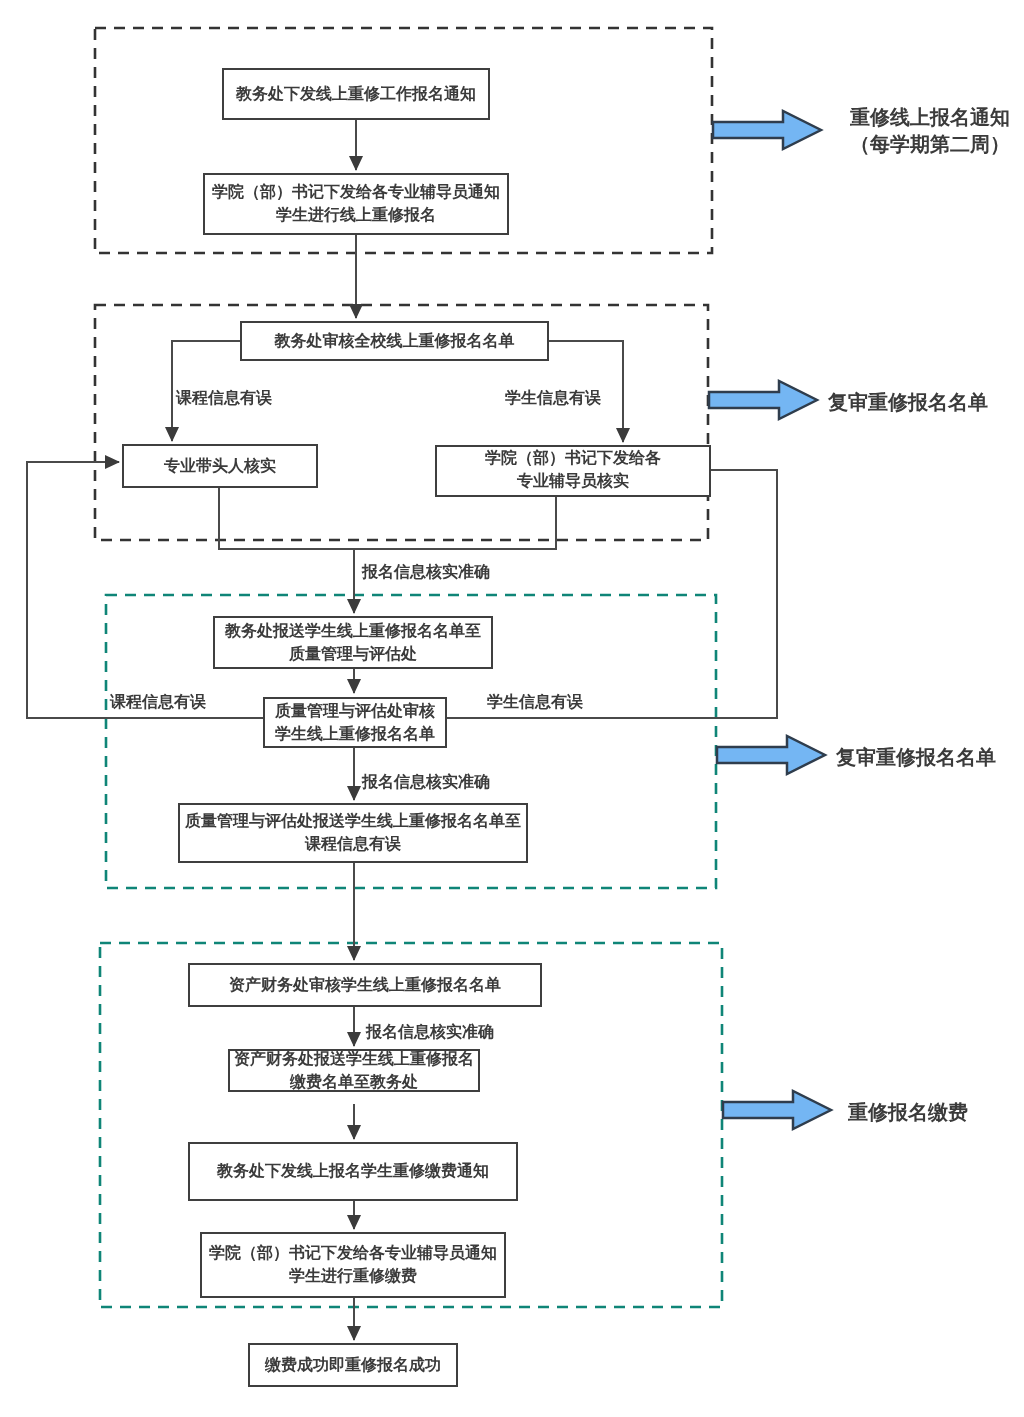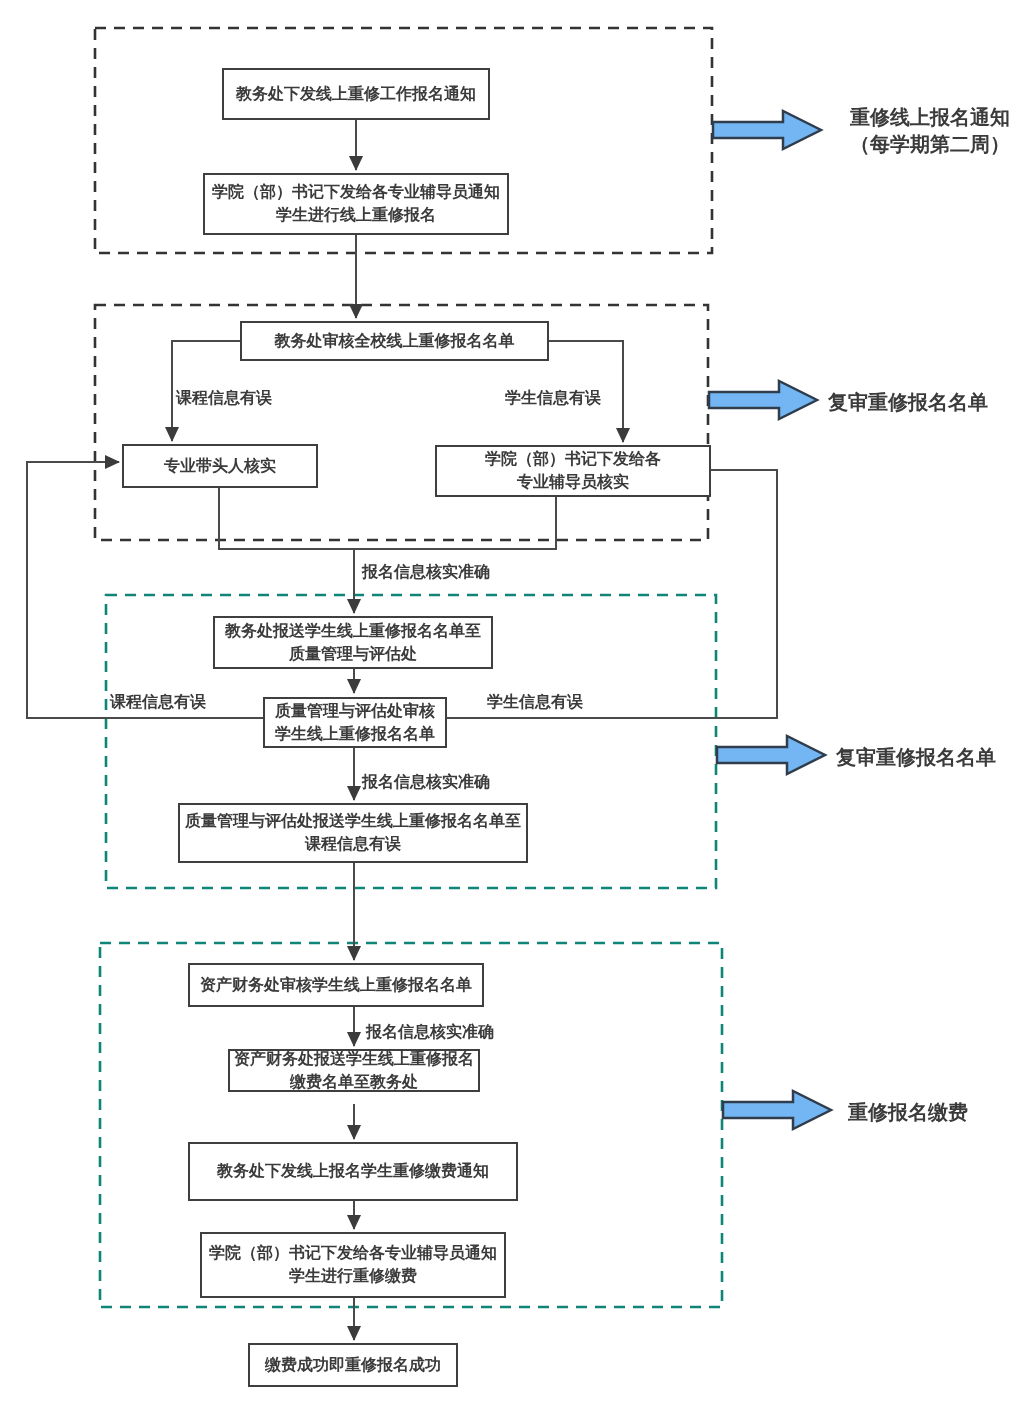"学院（部）书记下发给各" div.box { font-family: none -> Liberation Mono, monospace }
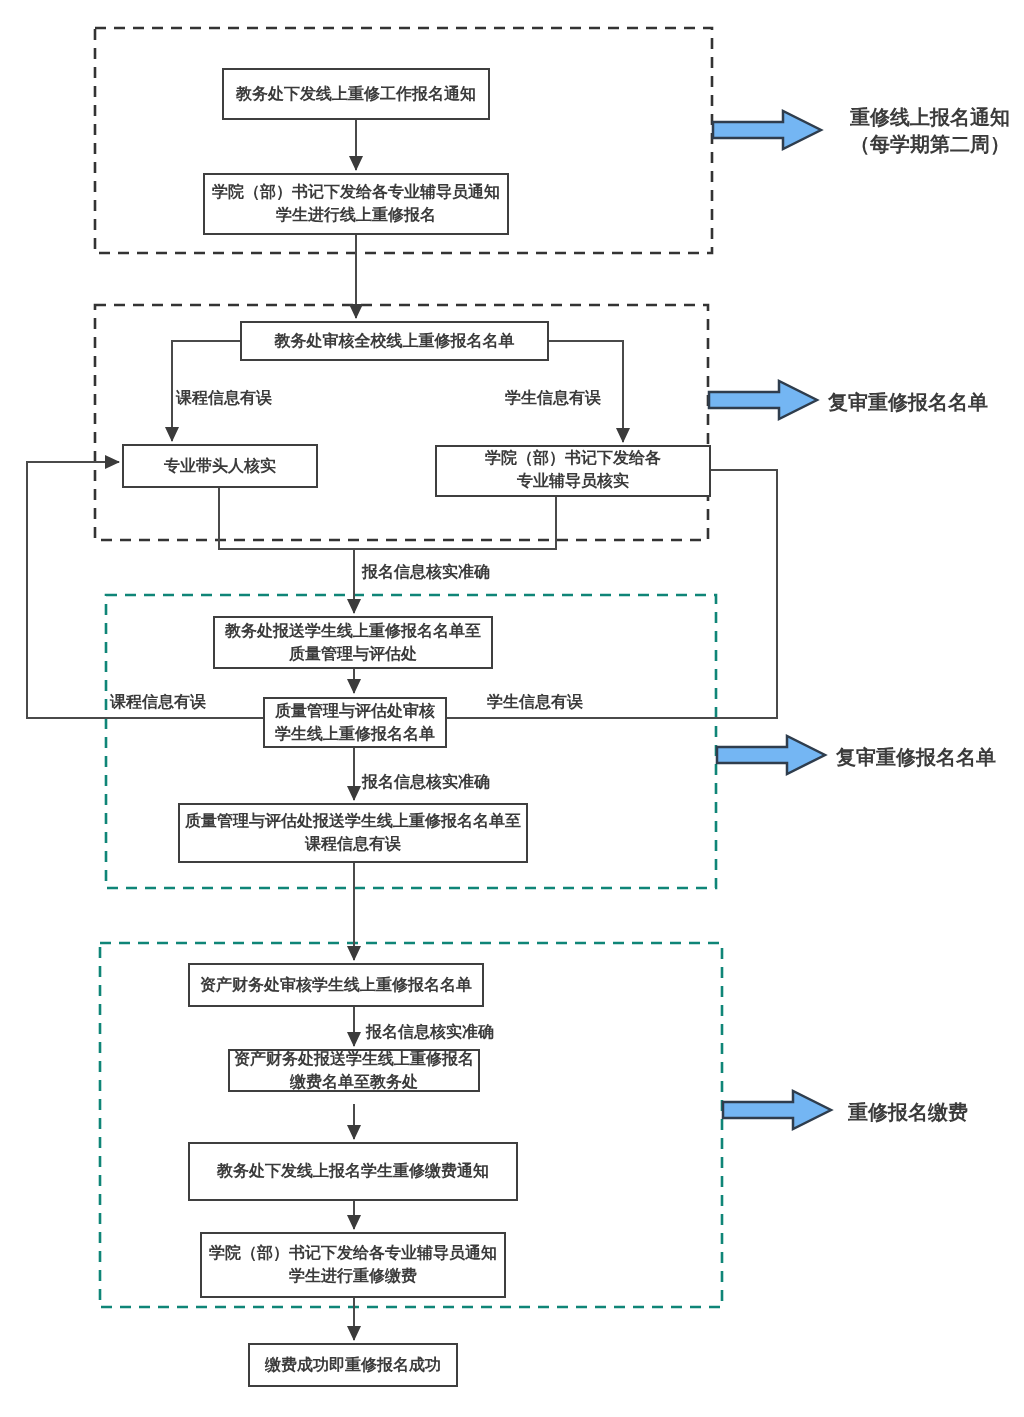"资产财务处审核学生线上重修报名名单" div.box { width: 296px -> 354px }
